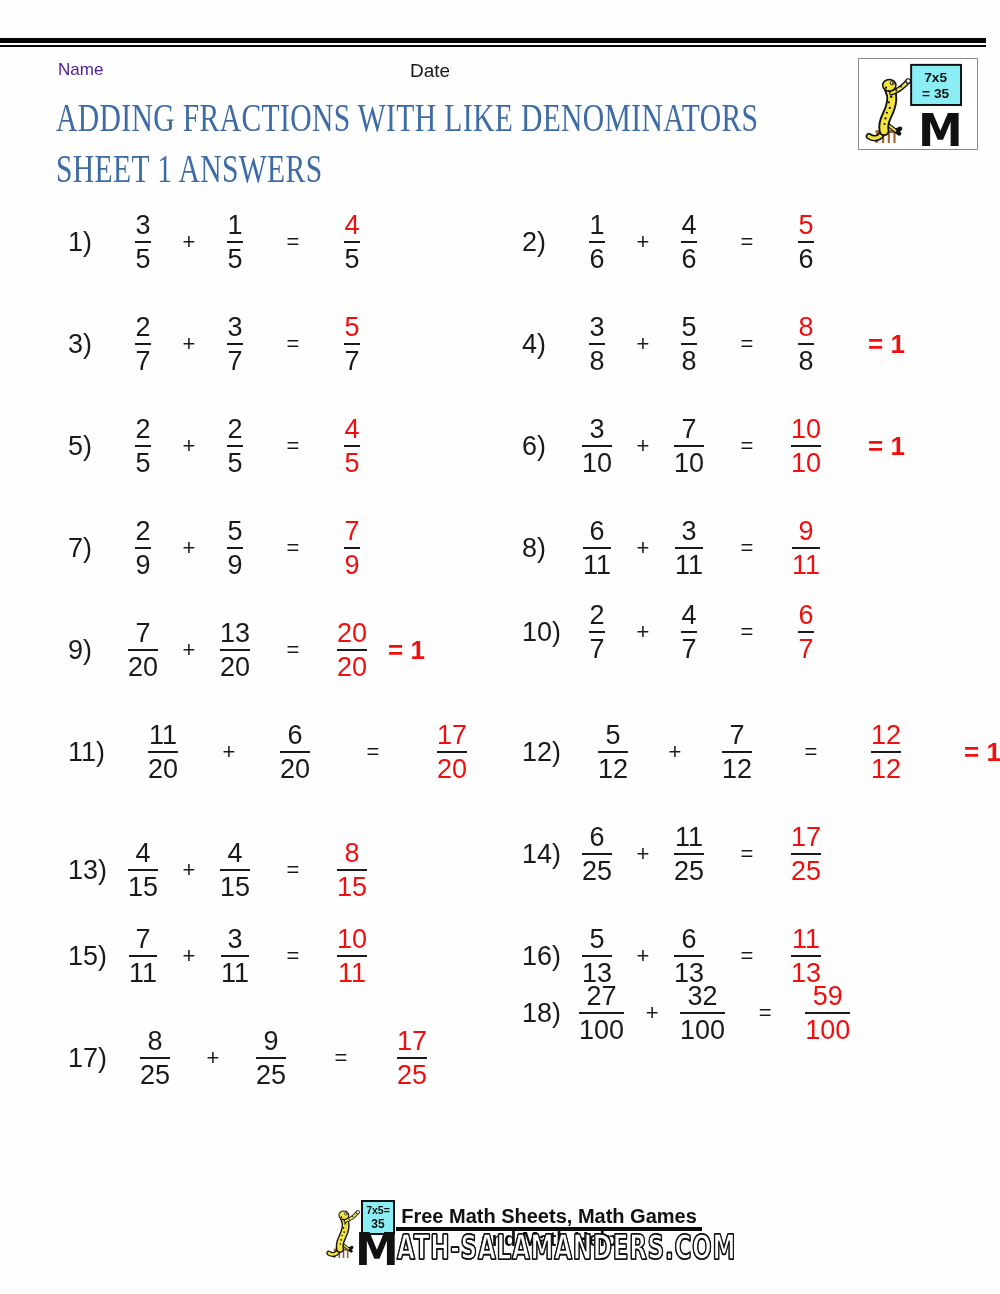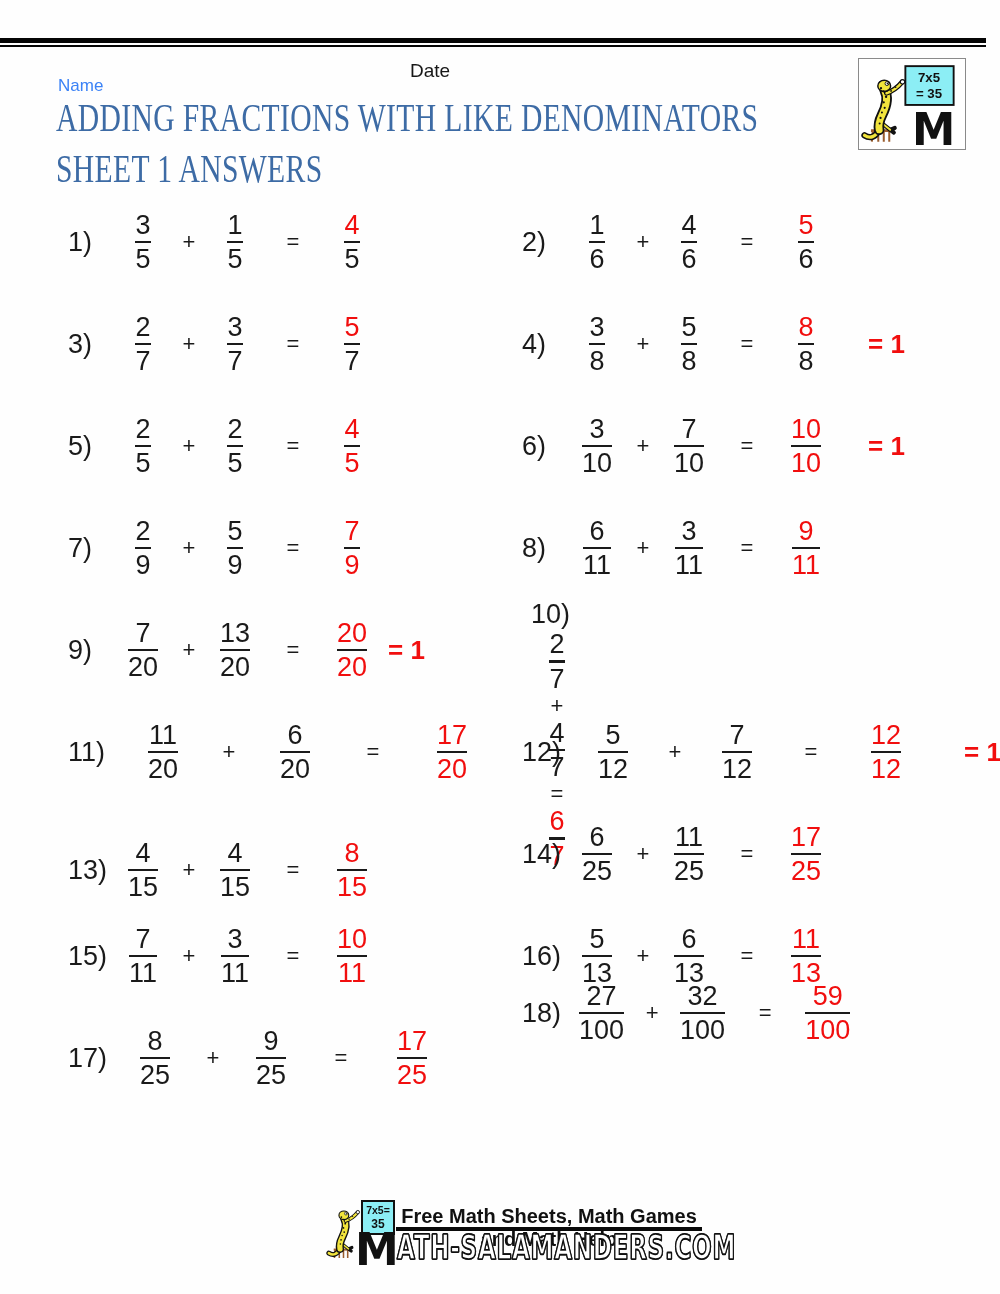"Name" .name-label { color: #3b82f6 -> #4c1d95; margin-top: 16px -> none }
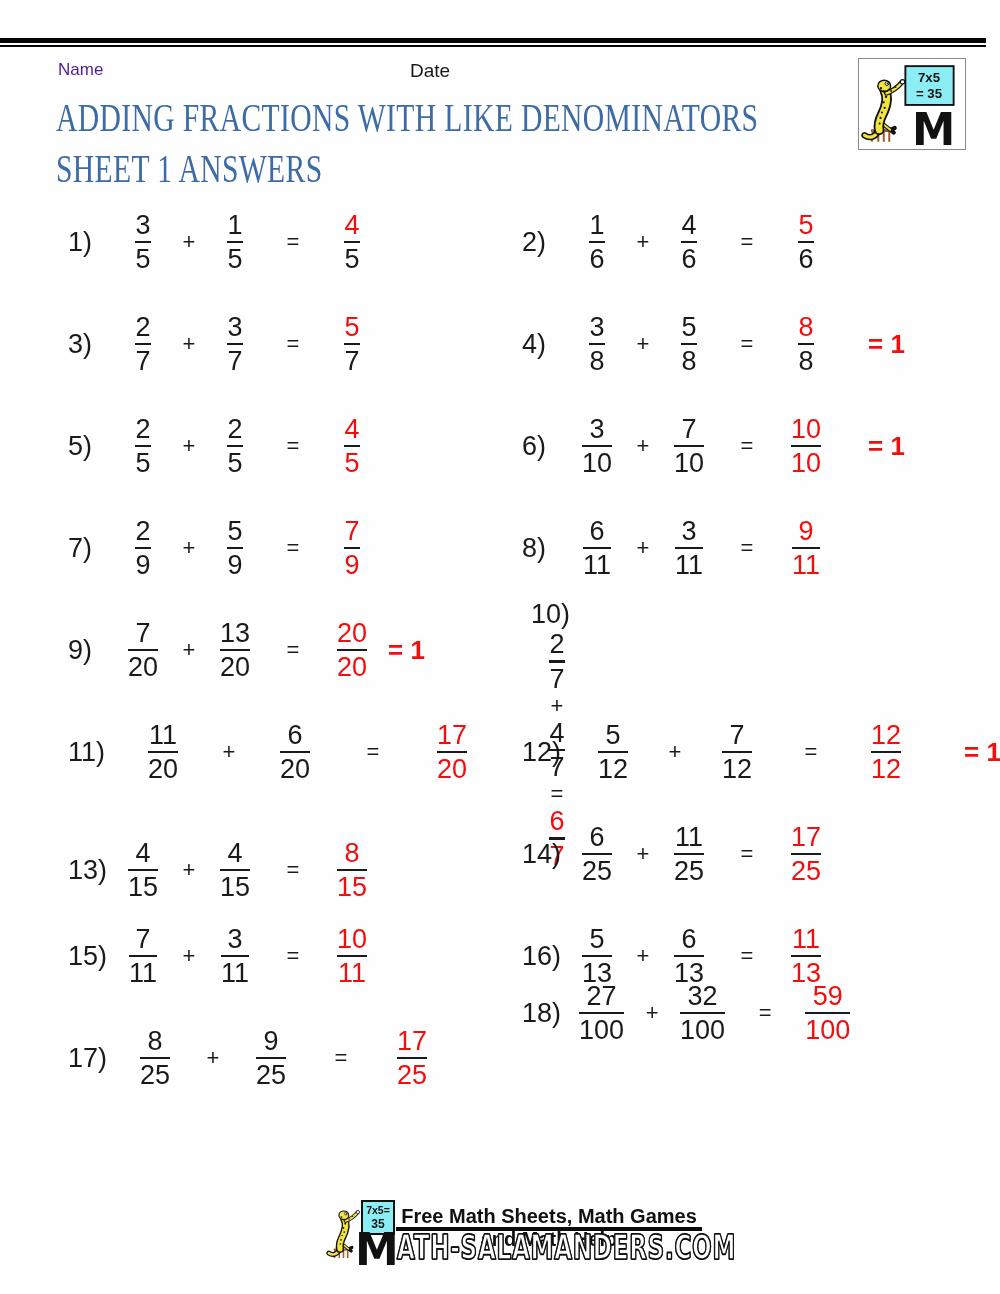"7x5" .corner-logo { width: 108px -> 120px }
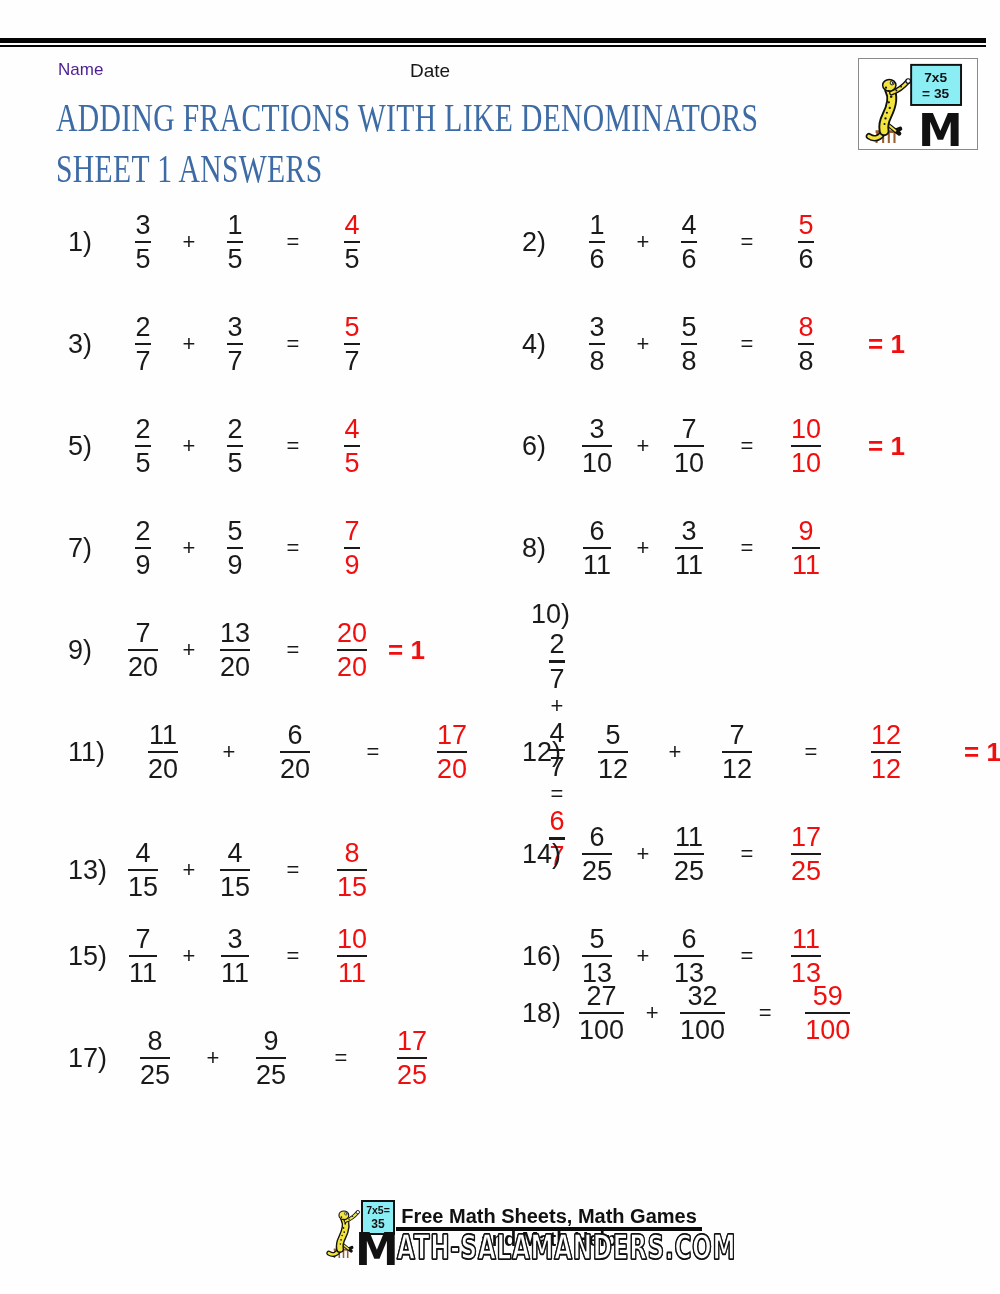"10)" div.problem { flex-direction: column -> none; top: 599px -> 581px }
